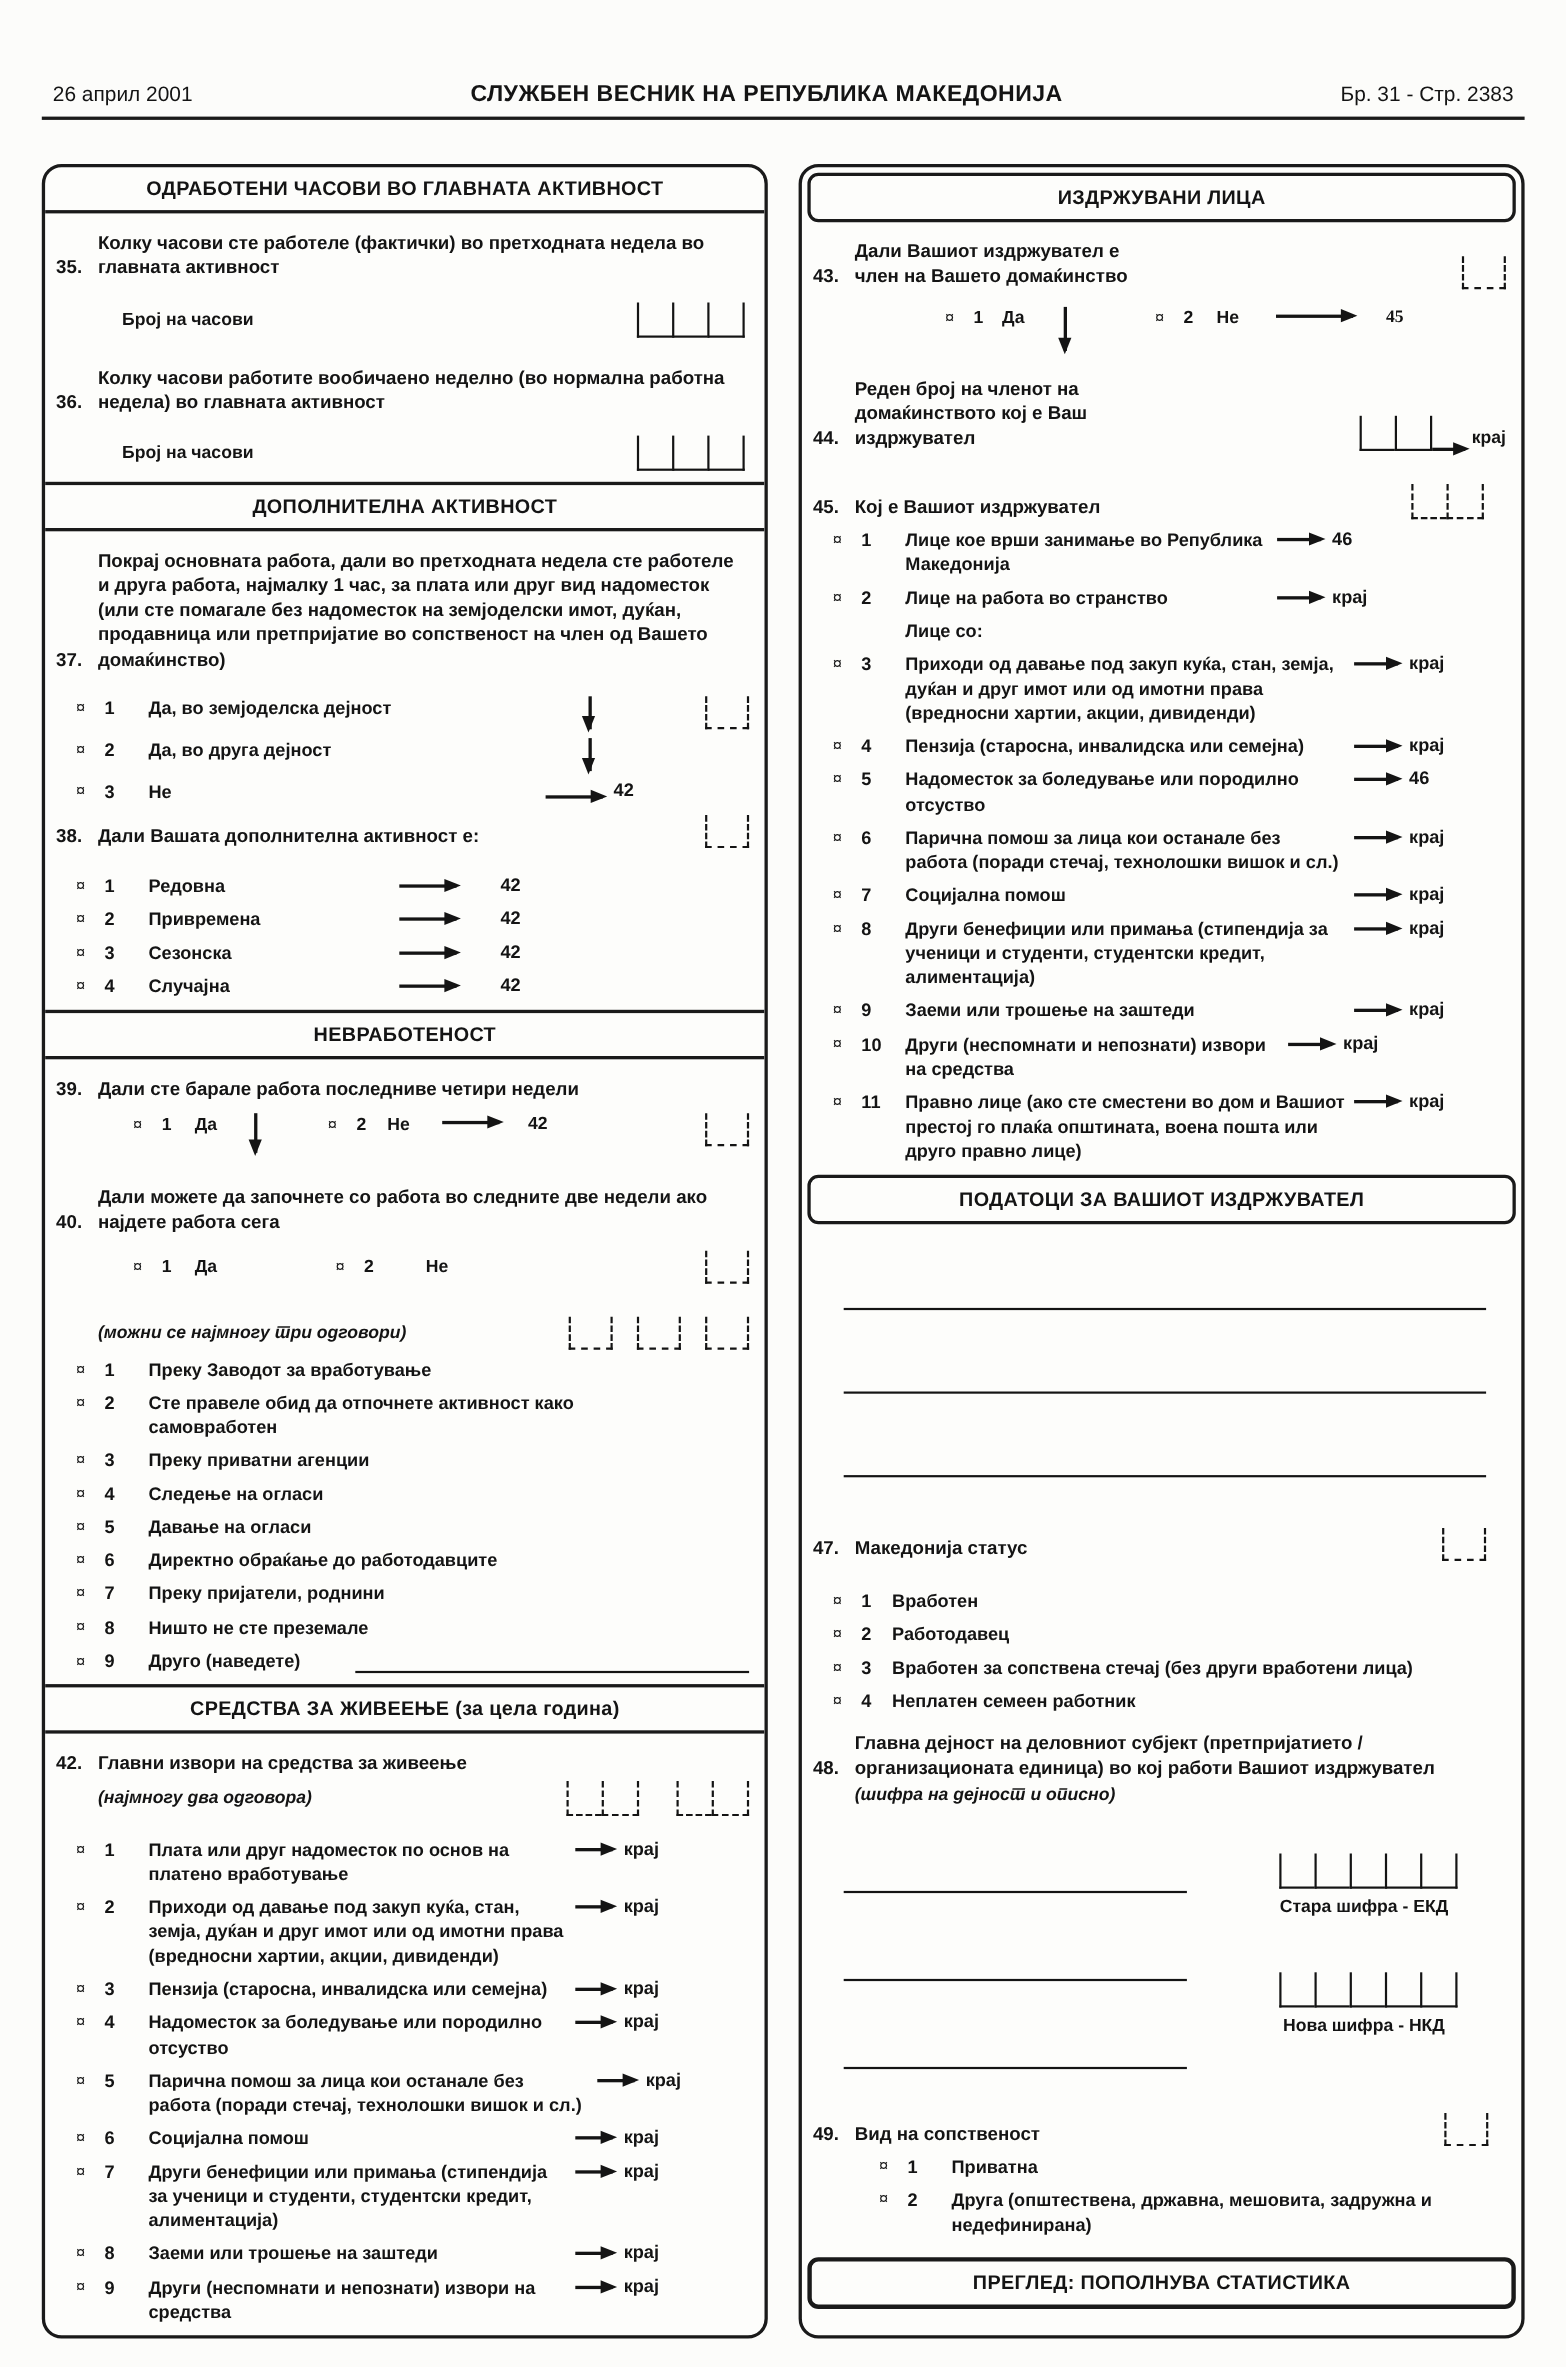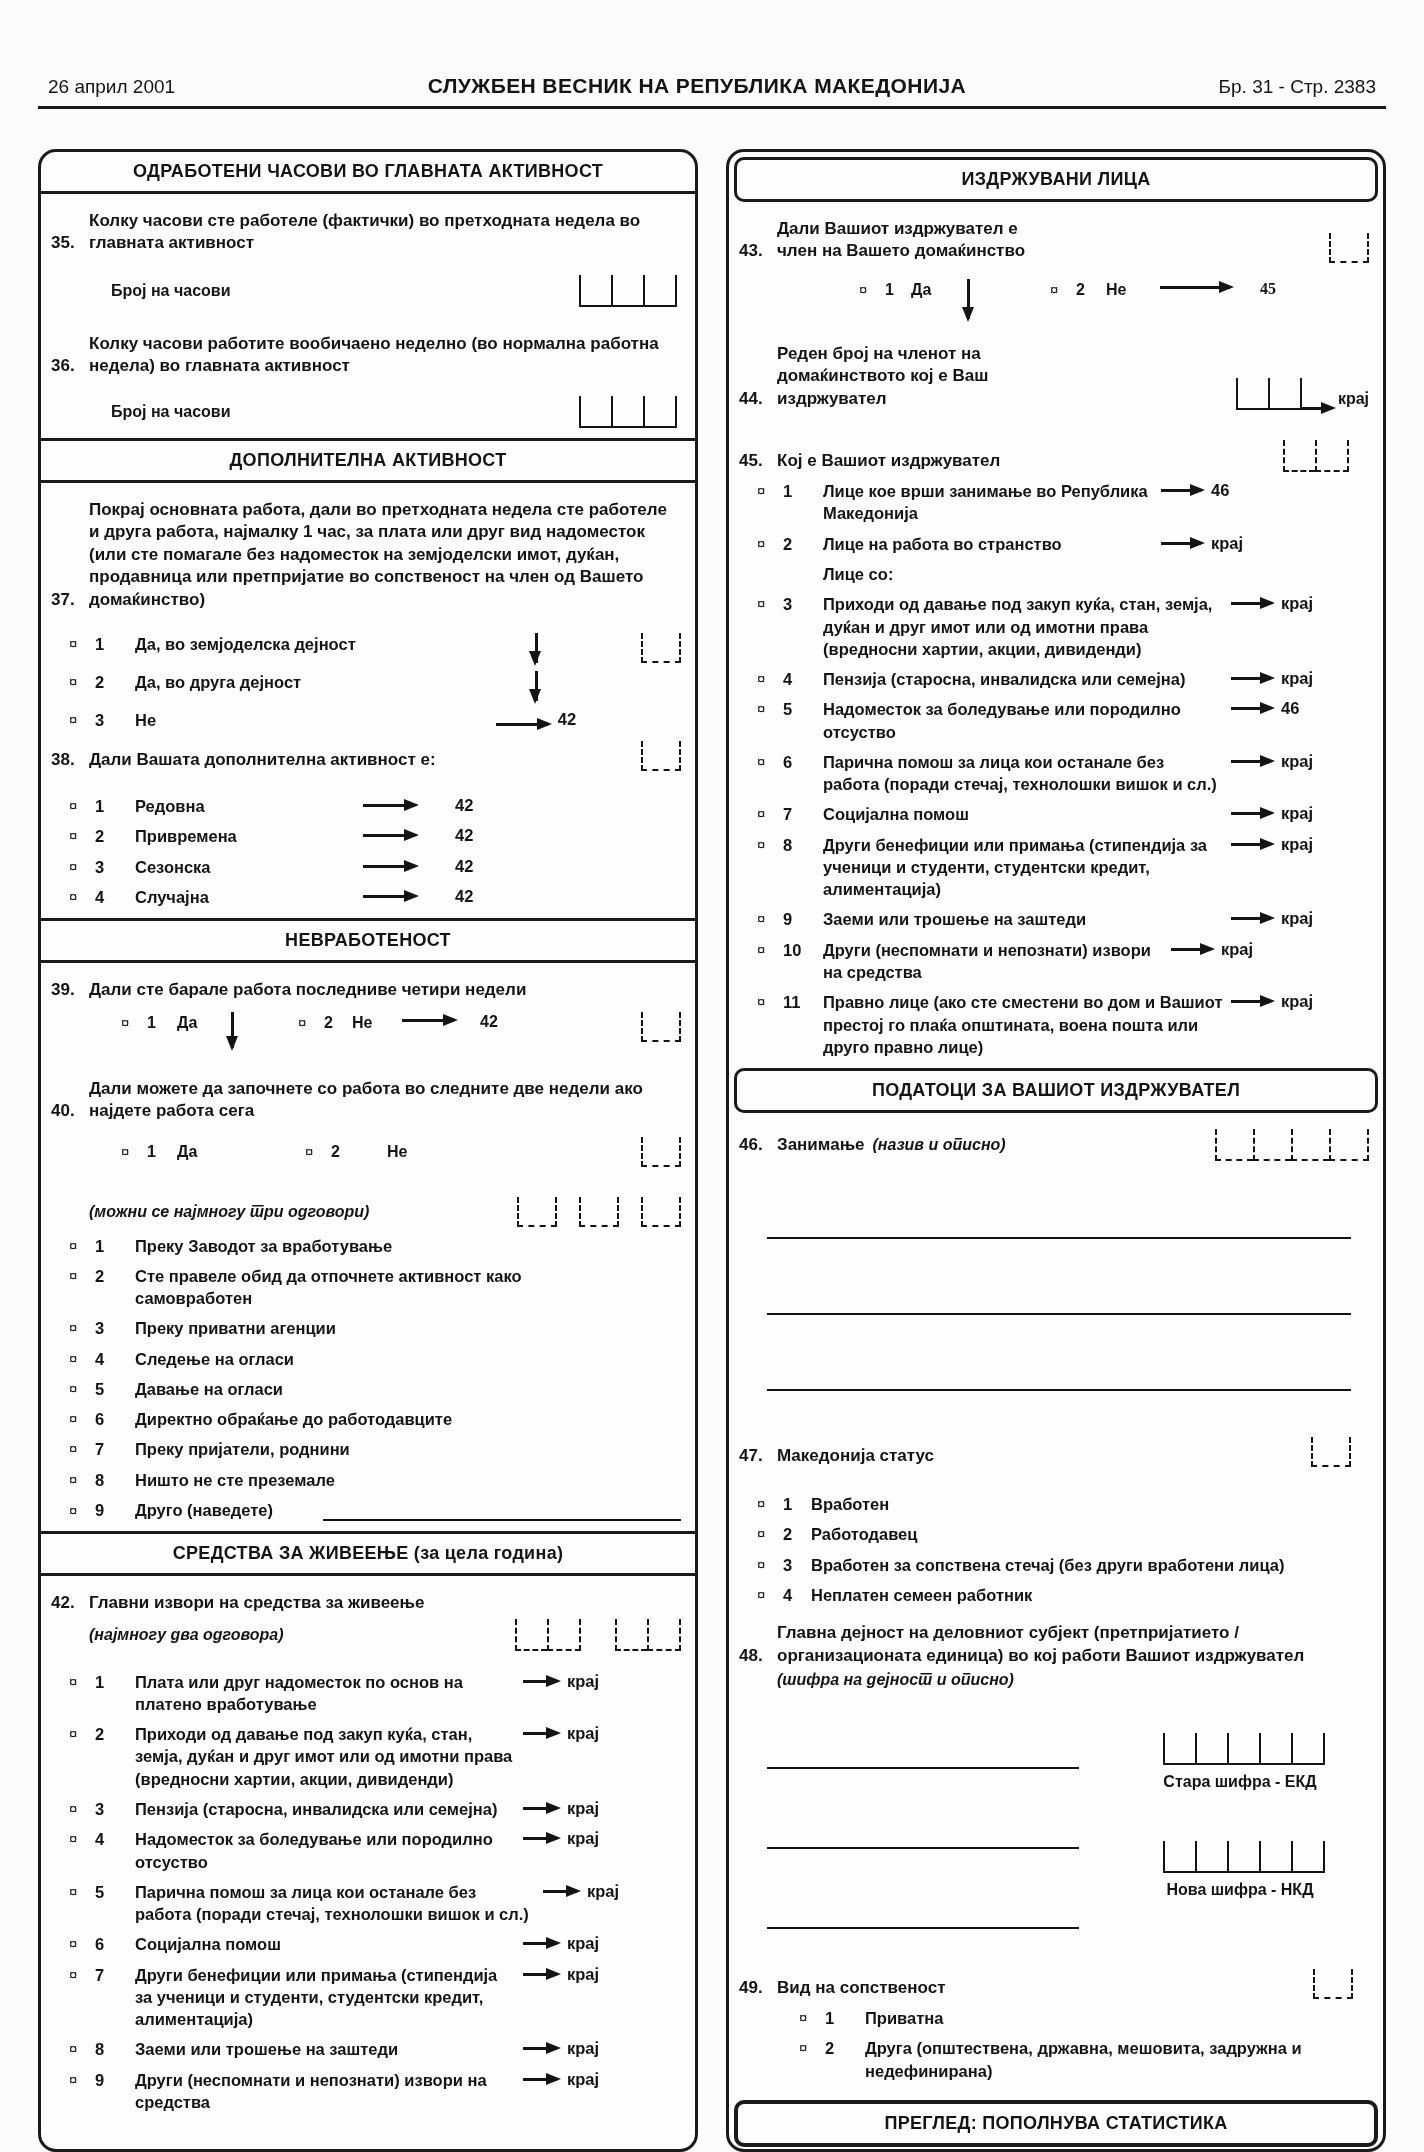"46." div.qhead { html: <div> <span>46.</span> <span>Занимање</span> <span>(назив и описно)</span> <span></span> <span> <span></span> <span></span> <span></span> <span></span> </span> </div> -> none }
